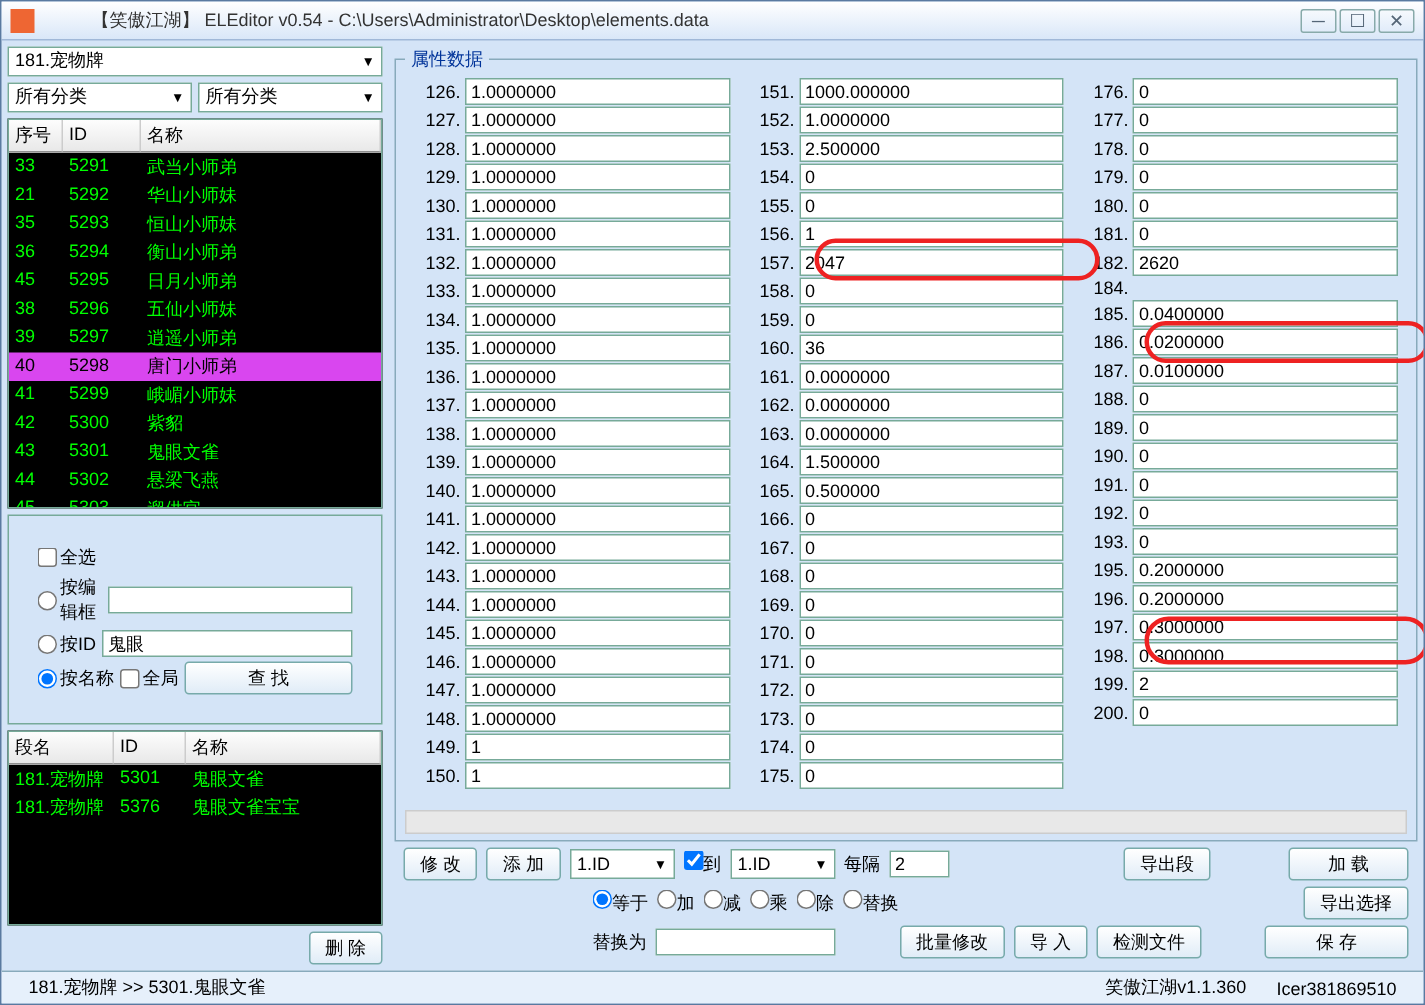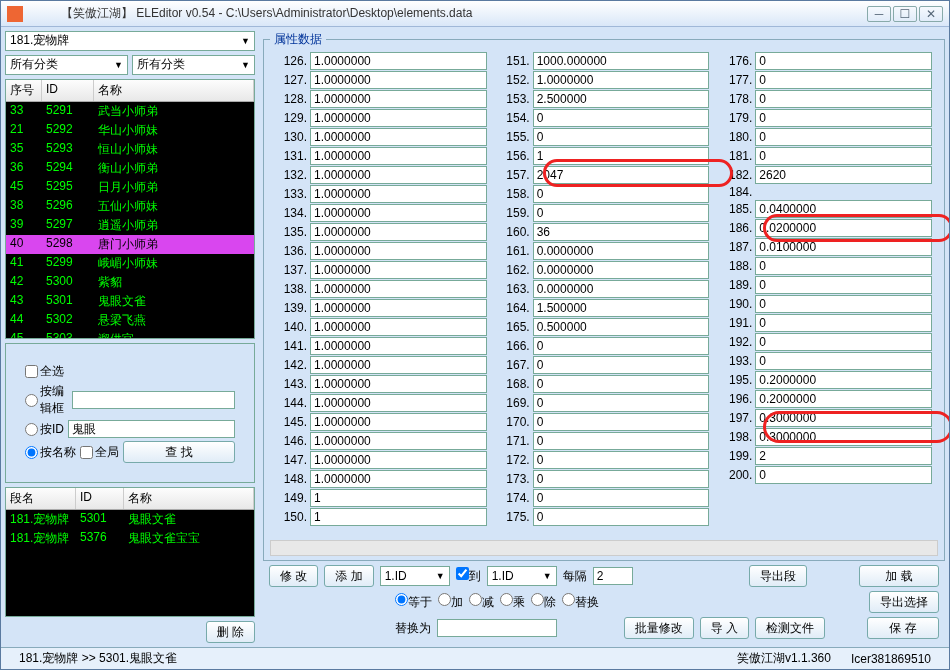"保 存" button.btn { width: 72px -> 96px }
